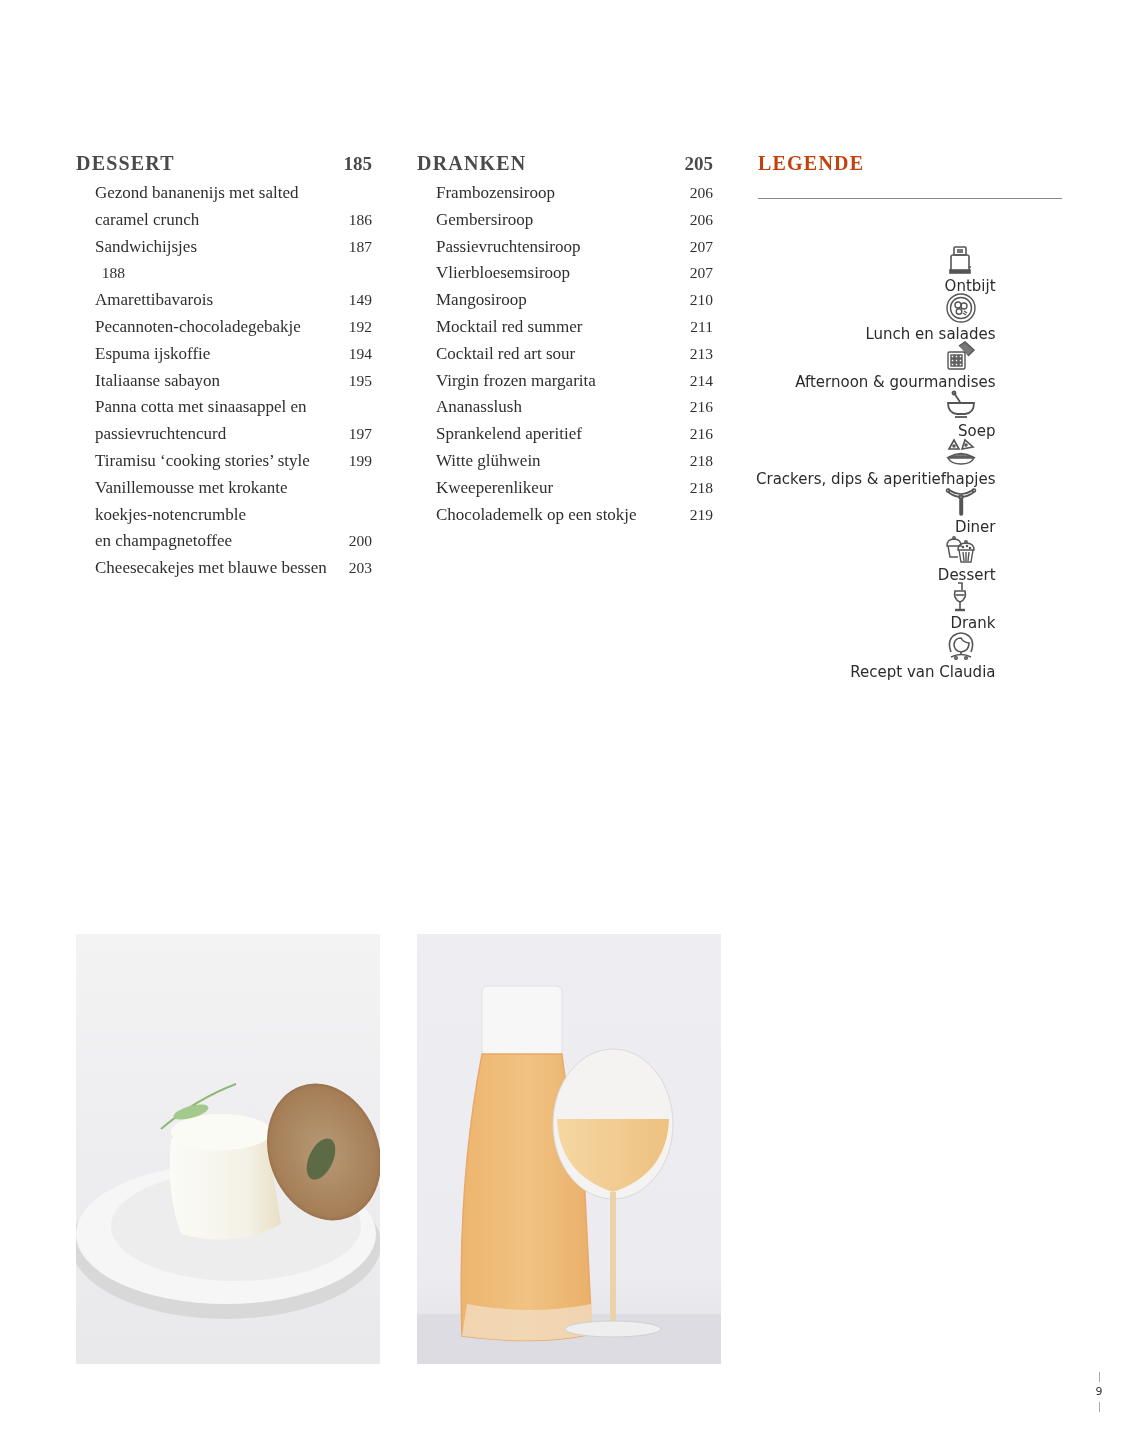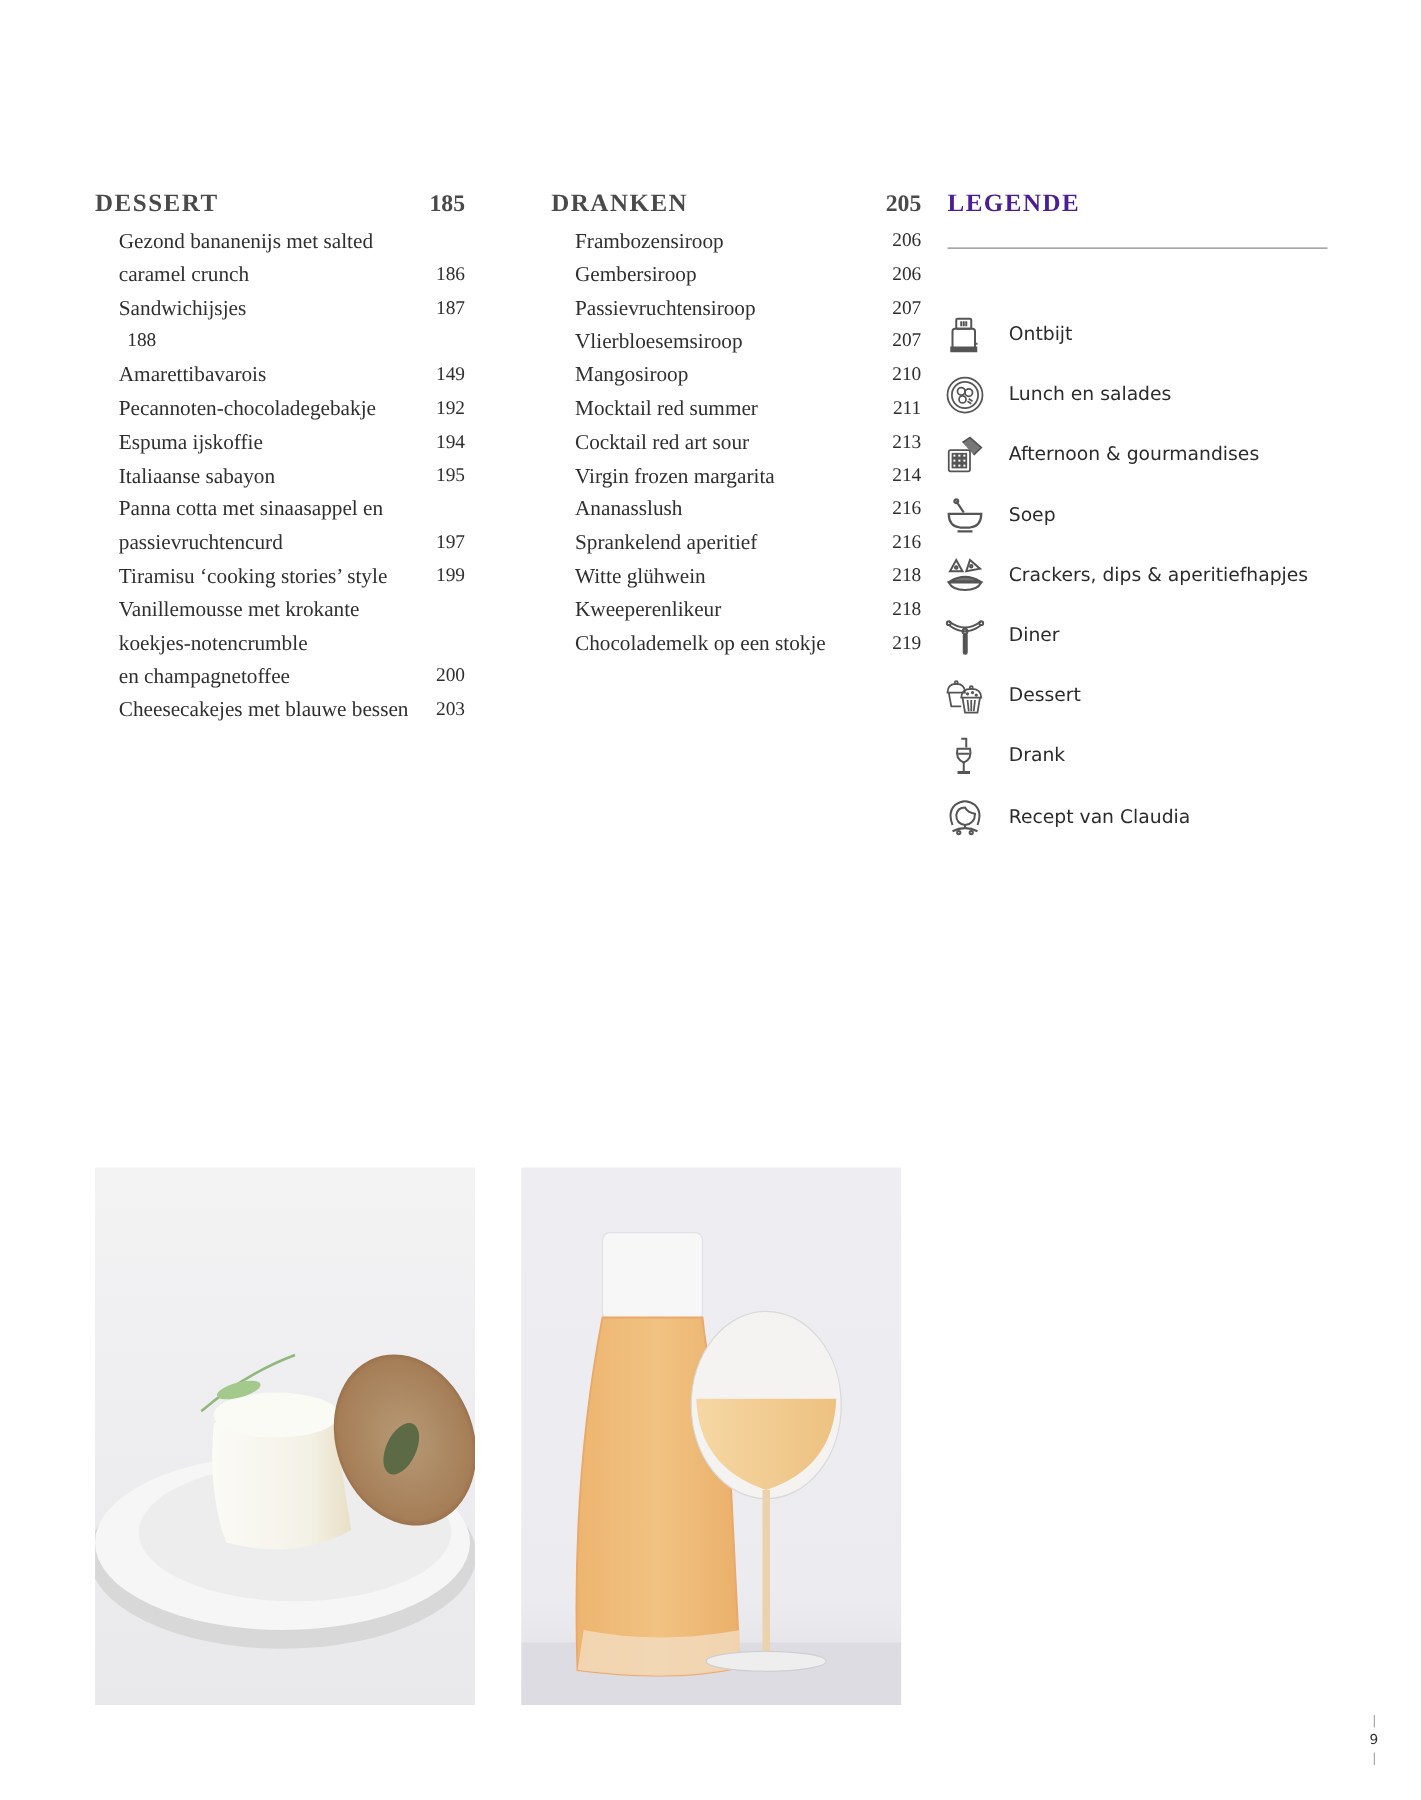"DRANKEN" .col-dranken { left: 441px -> 417px }
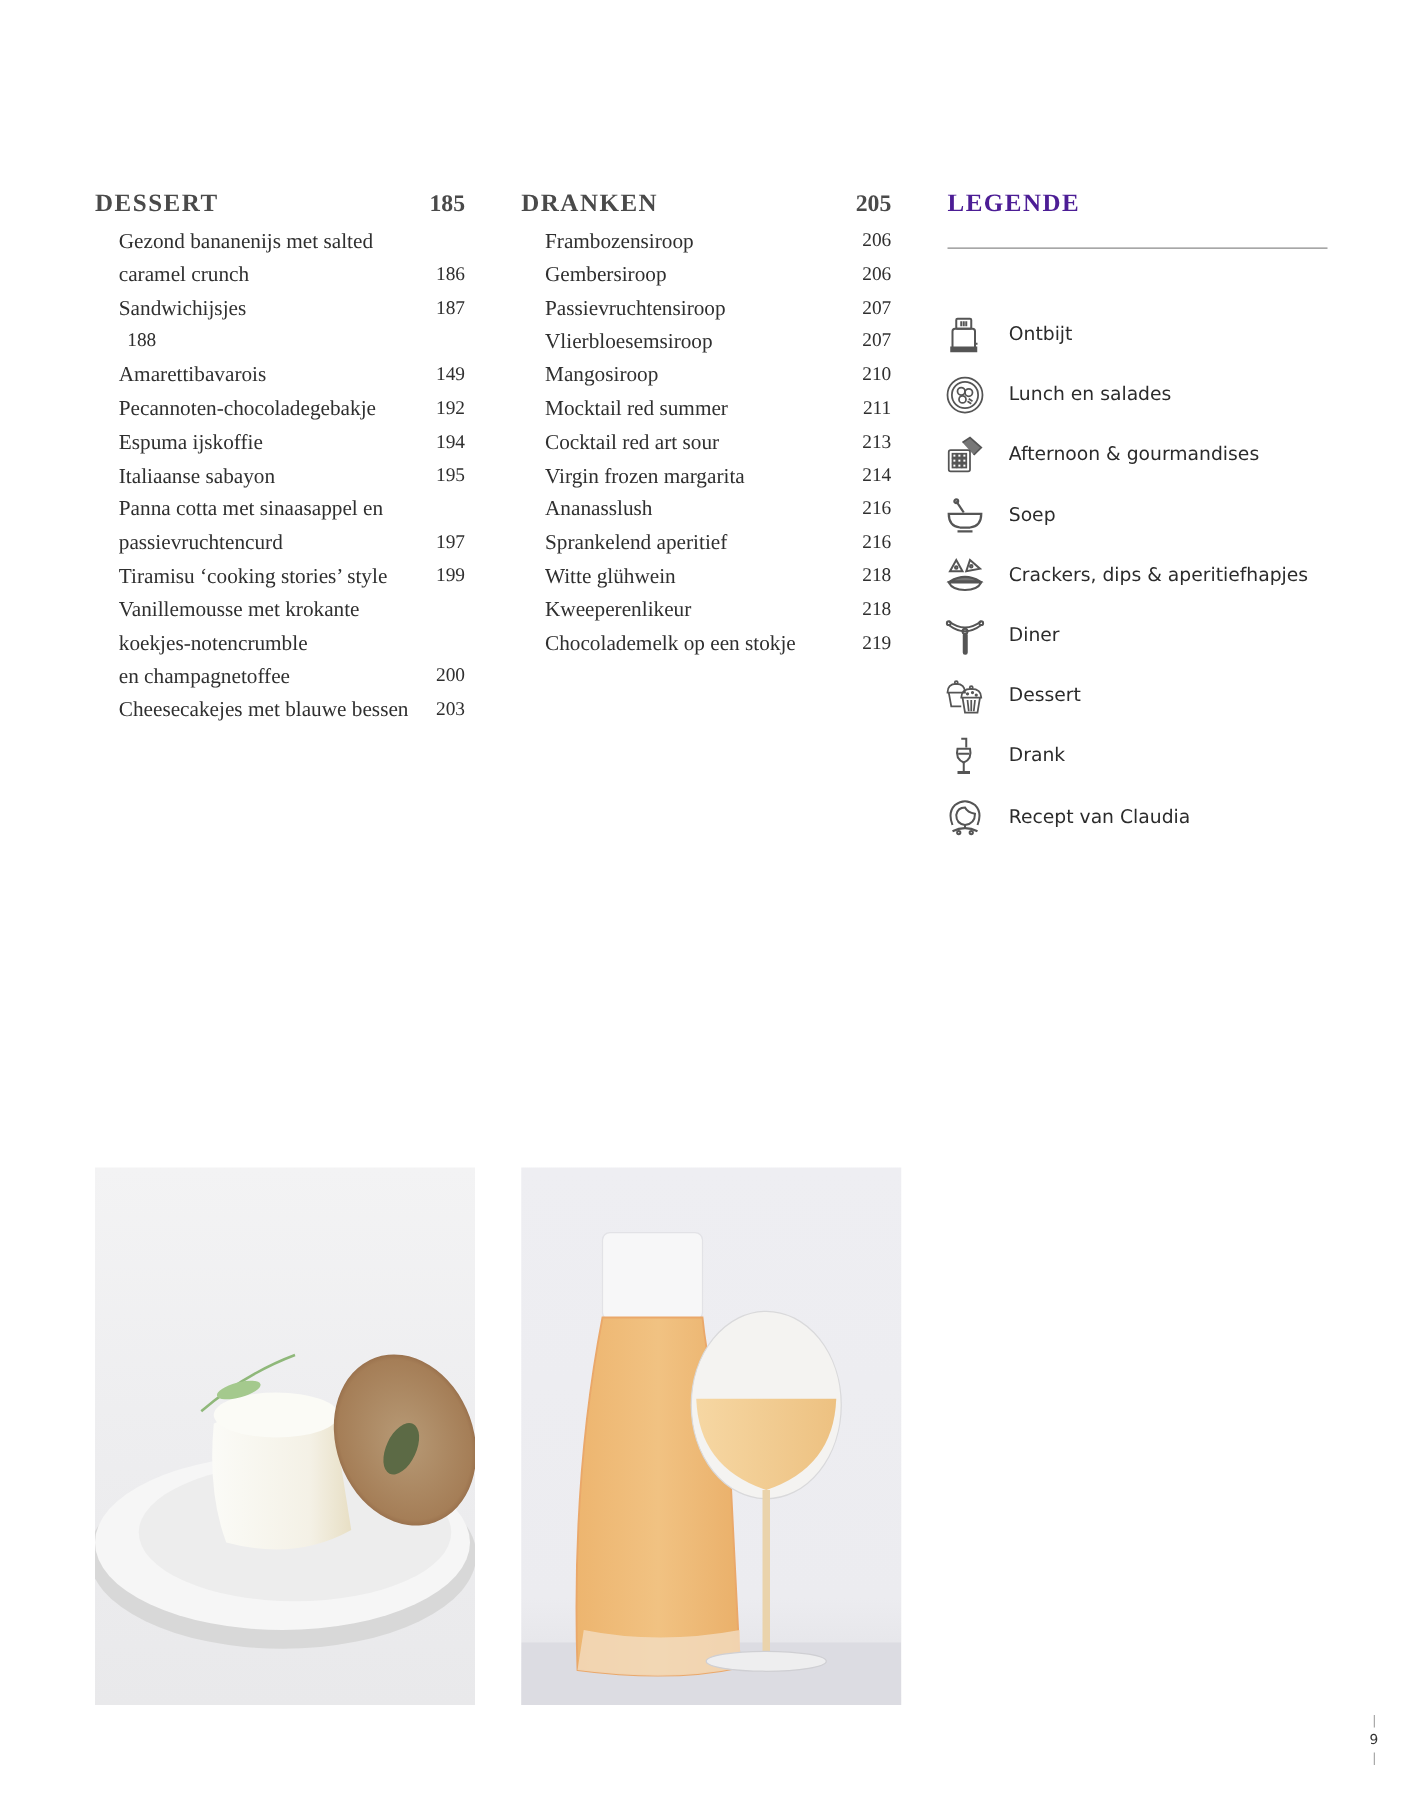"LEGENDE" .legend-title { color: #4c1d95 -> #c2410c }
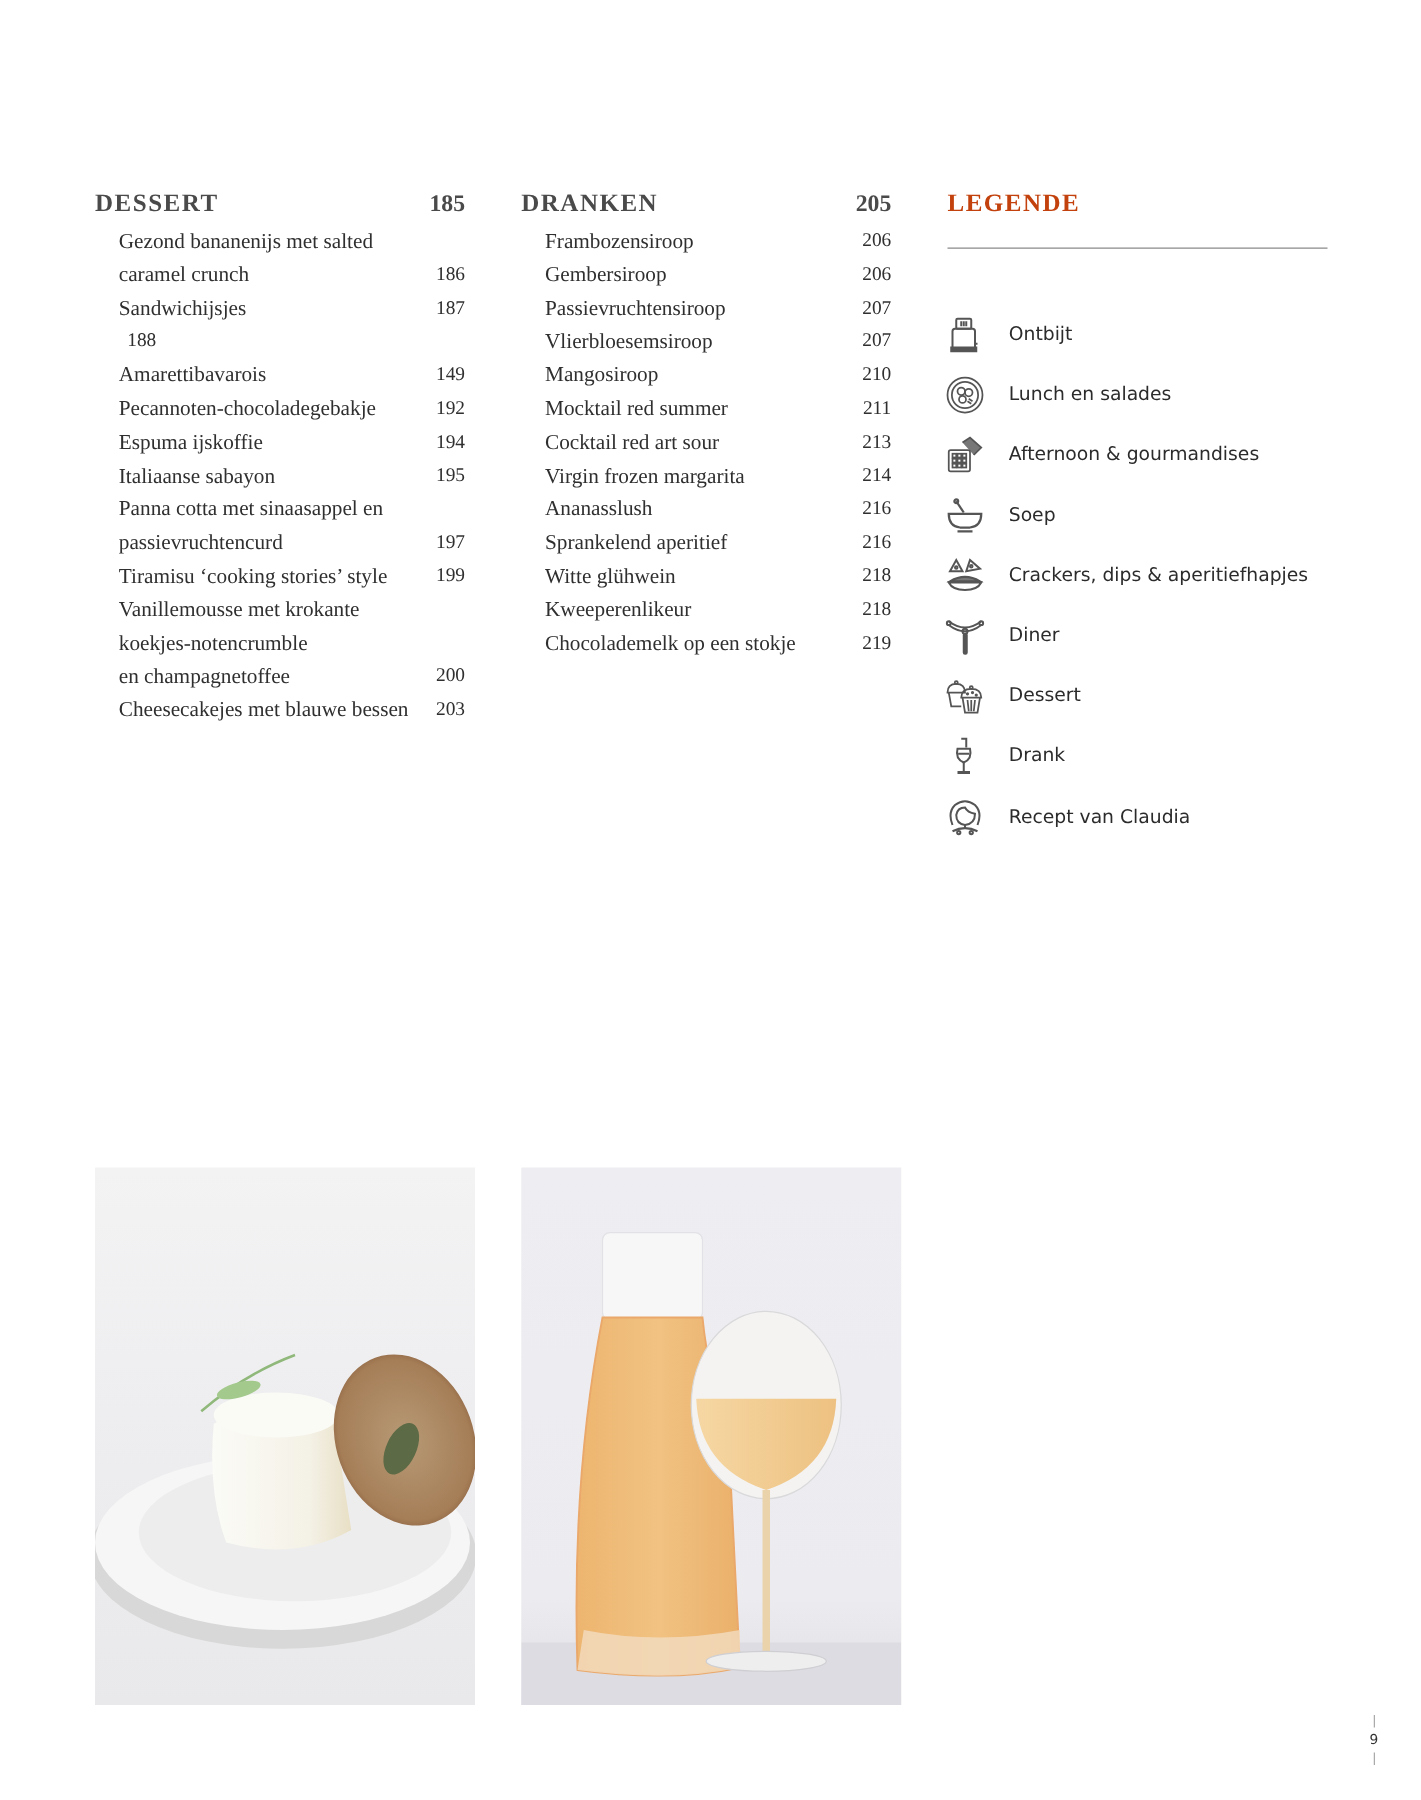"Ontbijt" .legend-item { align-items: center -> flex-end; flex-direction: none -> column }
